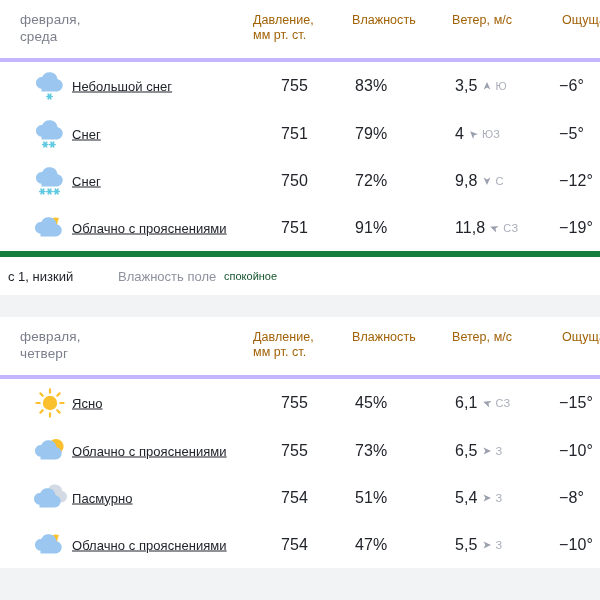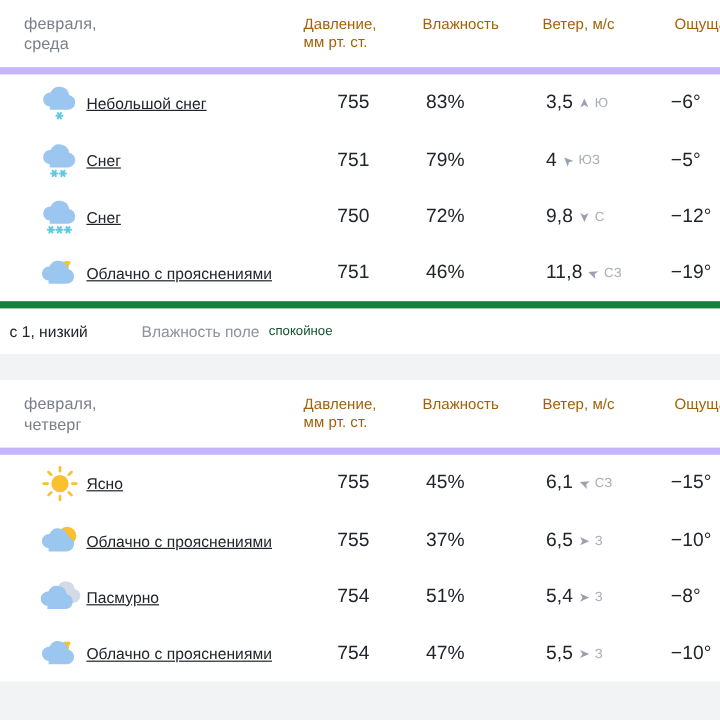"февраля," .day-head { border-bottom: 6px solid #c4b5fd -> 4px solid #c4b5fd }
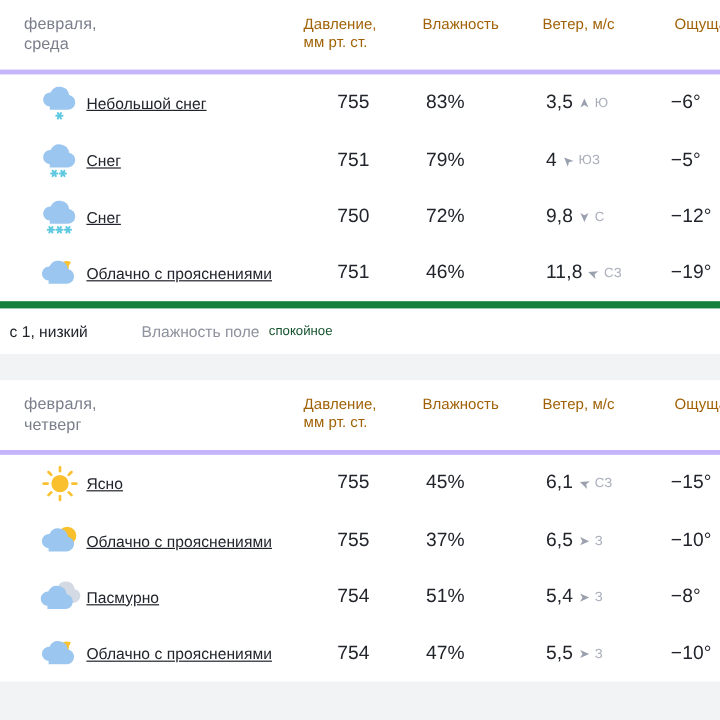"46%" div.val { text: 46% -> 91% }
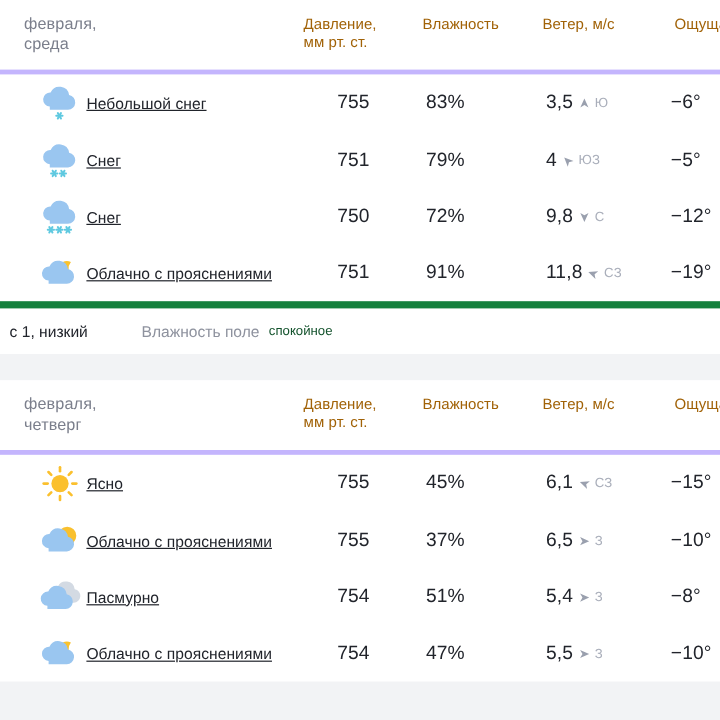"37%" div.val { text: 37% -> 73% }
